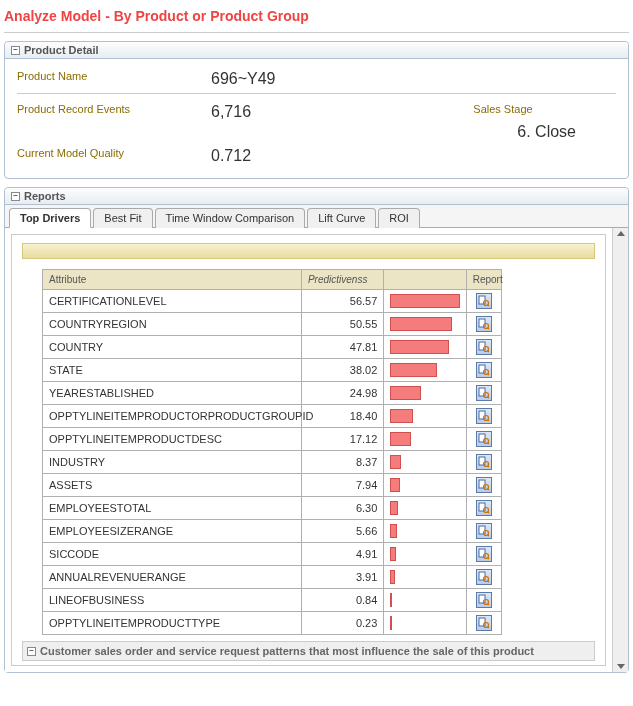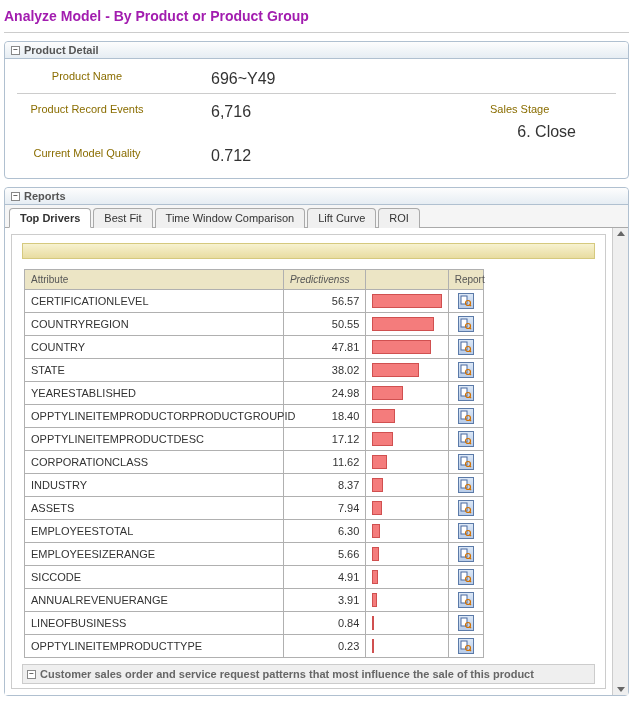"Analyze Model - By Product" .page-title { color: #a21caf -> #ef4444 }
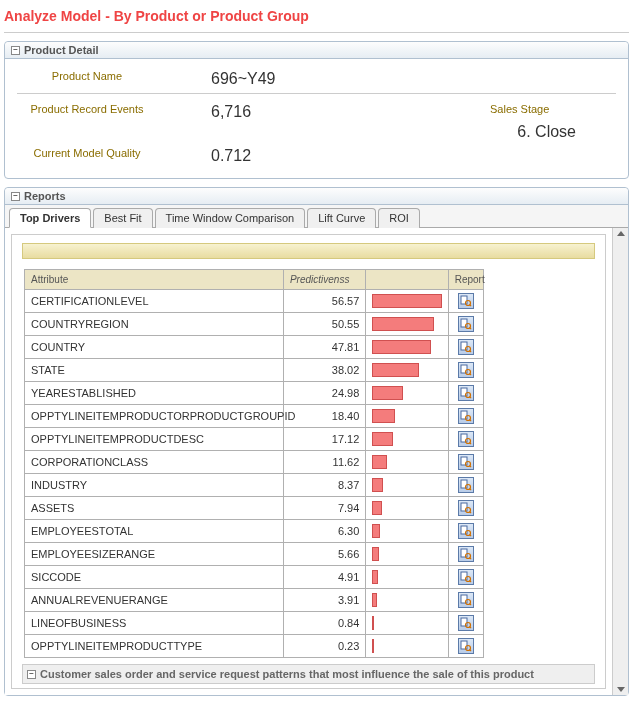"Product Name" .detail-label { text-align: center -> left }
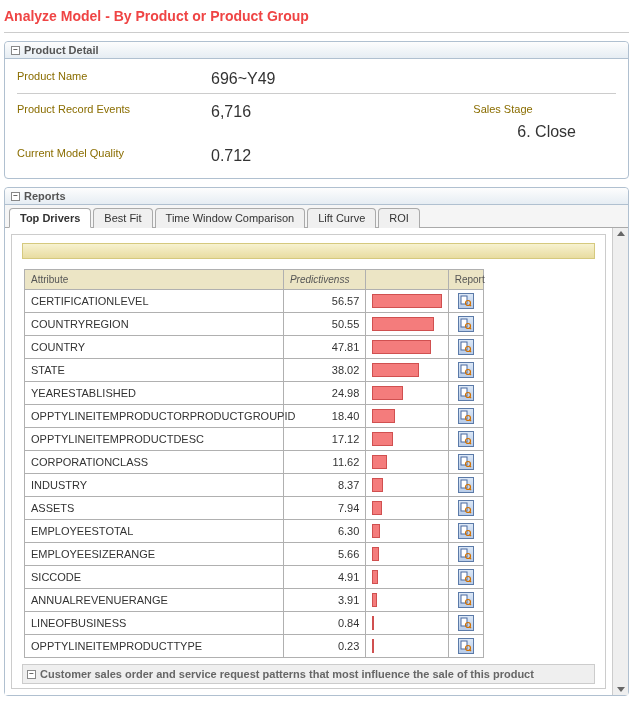"Attribute" .driver-table { margin-left: 2px -> 20px }
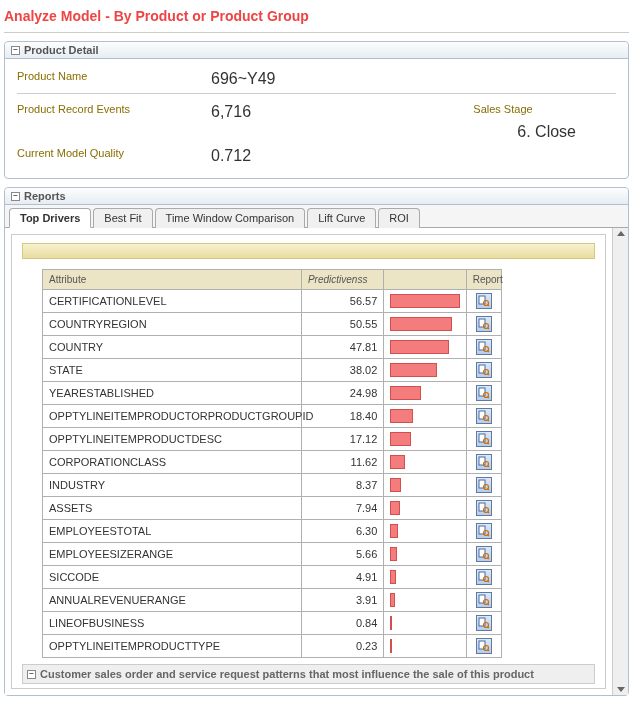"CORPORATIONCLASS" tr { html: <tr> <td>CORPORATIONCLASS</td> <td>11.62</td> <td> <div> <div></div> </div> </td> <td><span><svg> <rect></rect> <circle></circle> <line></line> </svg></span></td> </tr> -> none }
